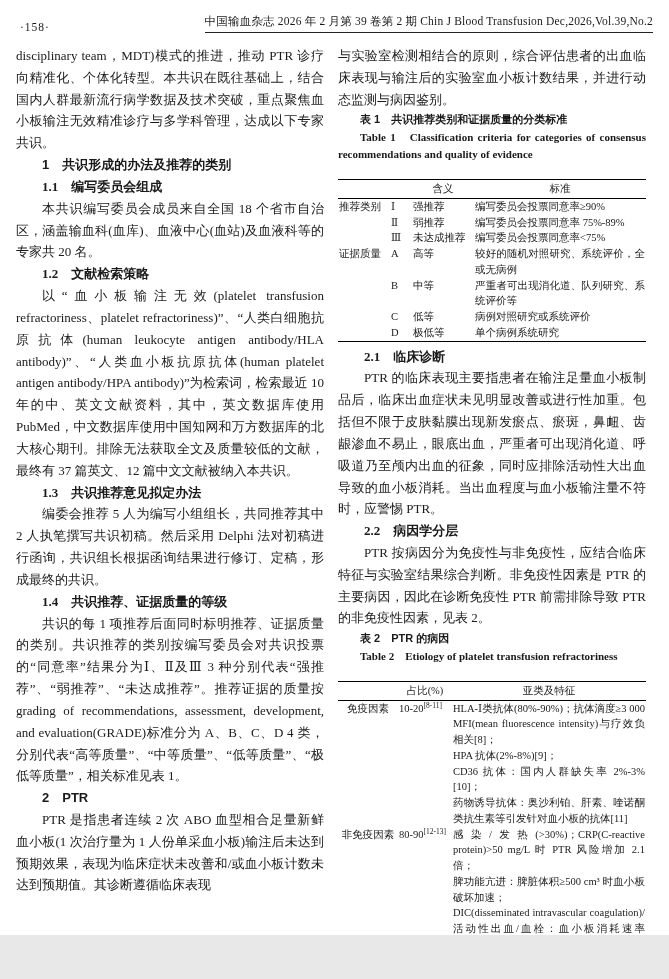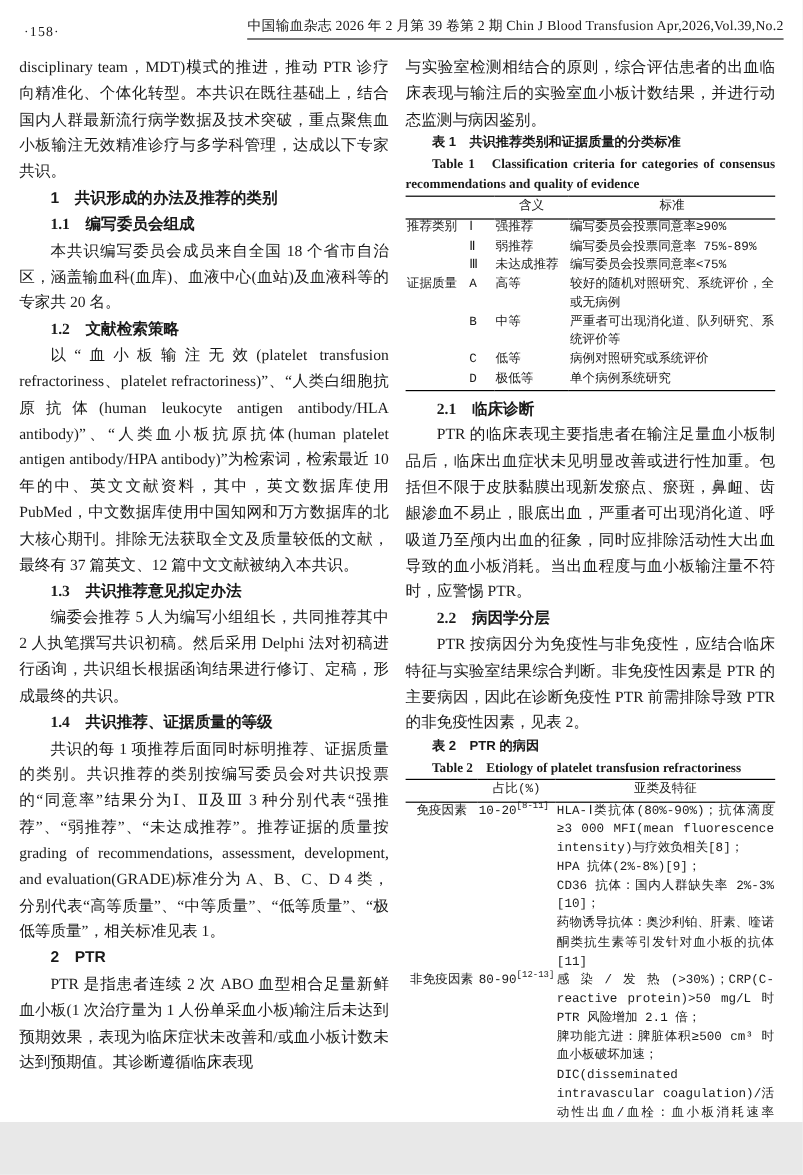"中国输血杂志 2026 年 2 月第" span.journal-cite { text: Apr,2026,Vol.39,No.2 -> Dec,2026,Vol.39,No.2 }
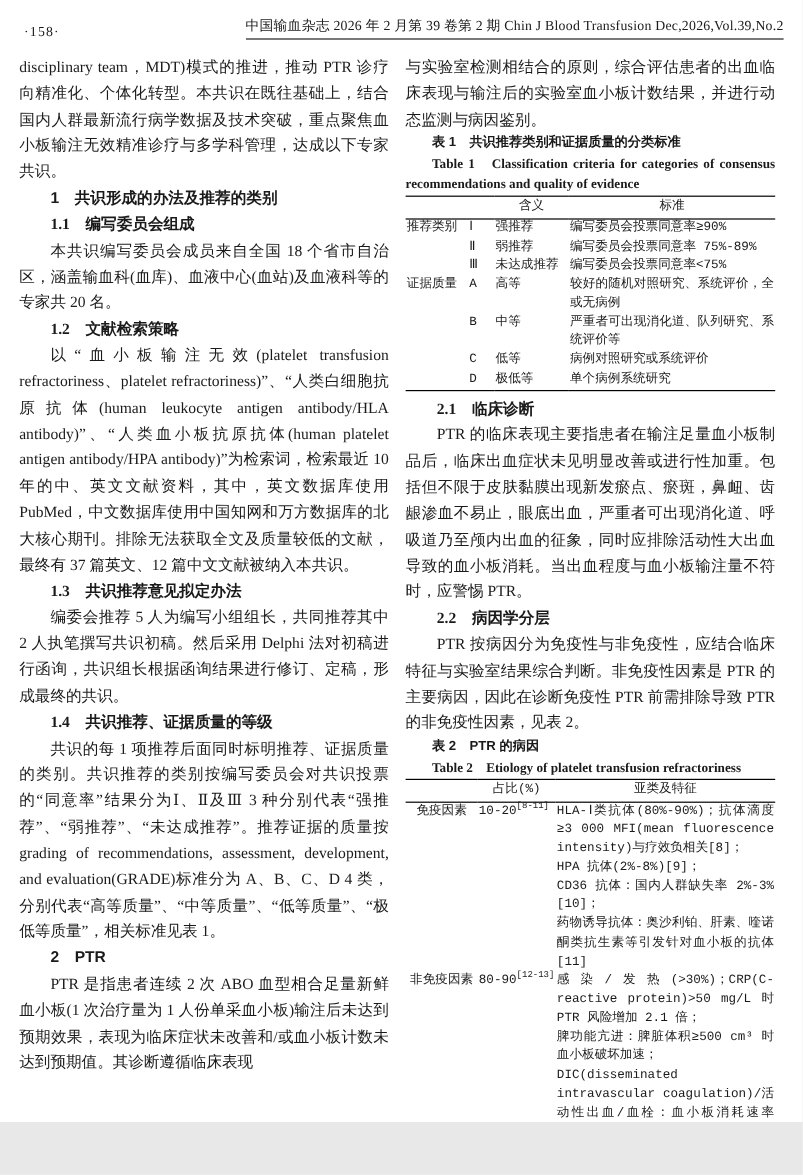"含义" table.paper-table { font-family: Liberation Mono, monospace -> none; margin: 0 0 4px 0 -> 16px 0 4px 0 }
